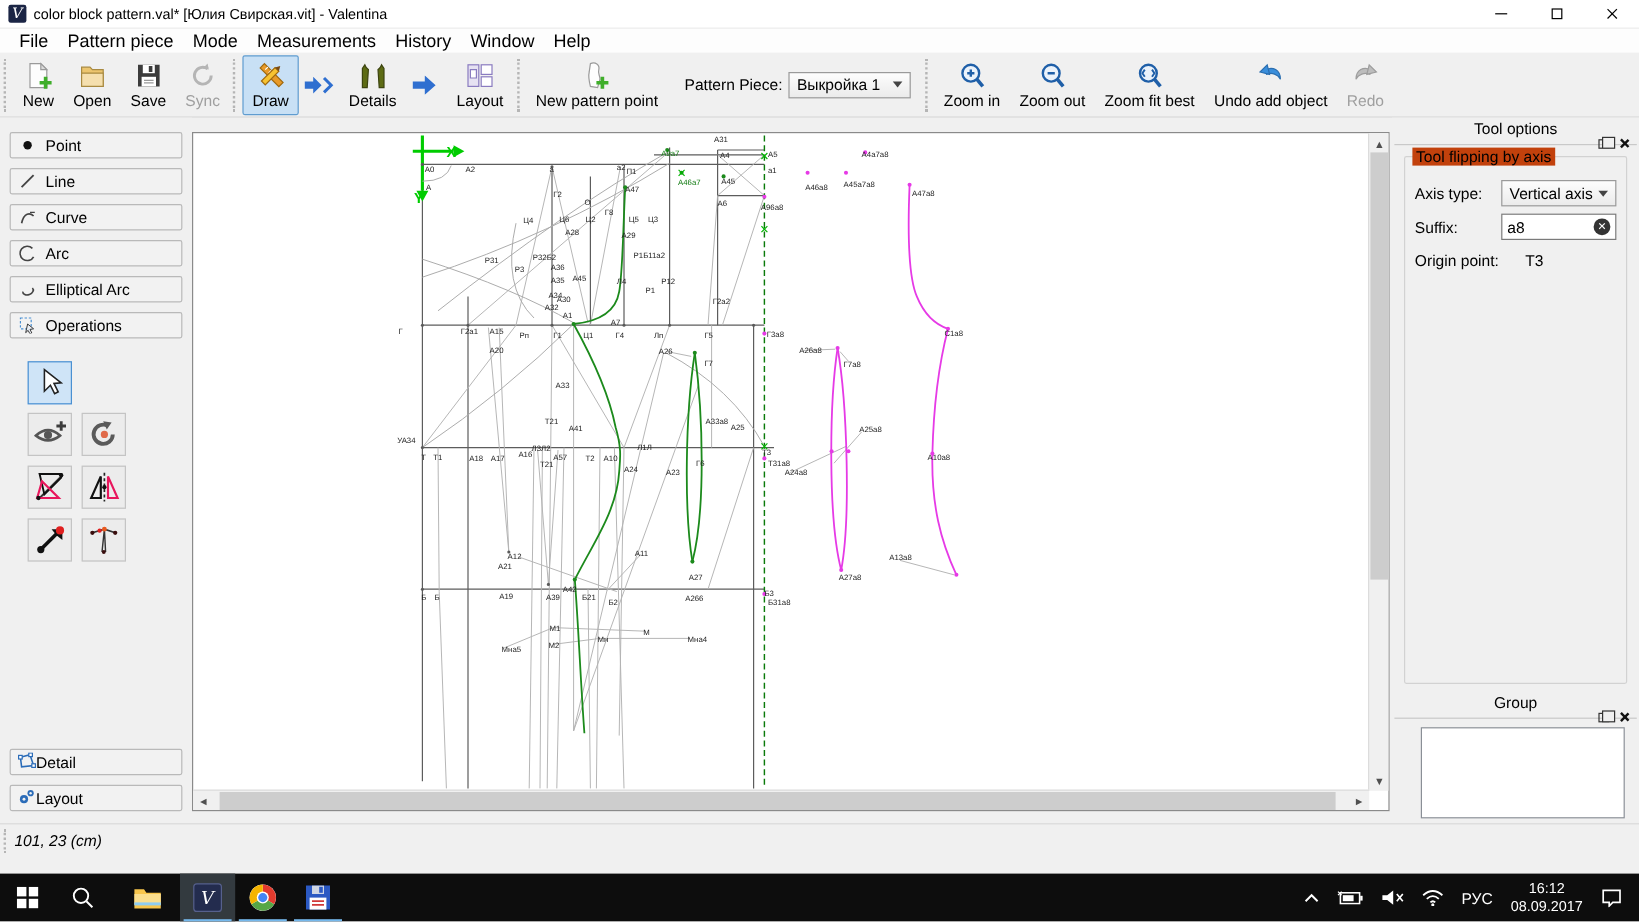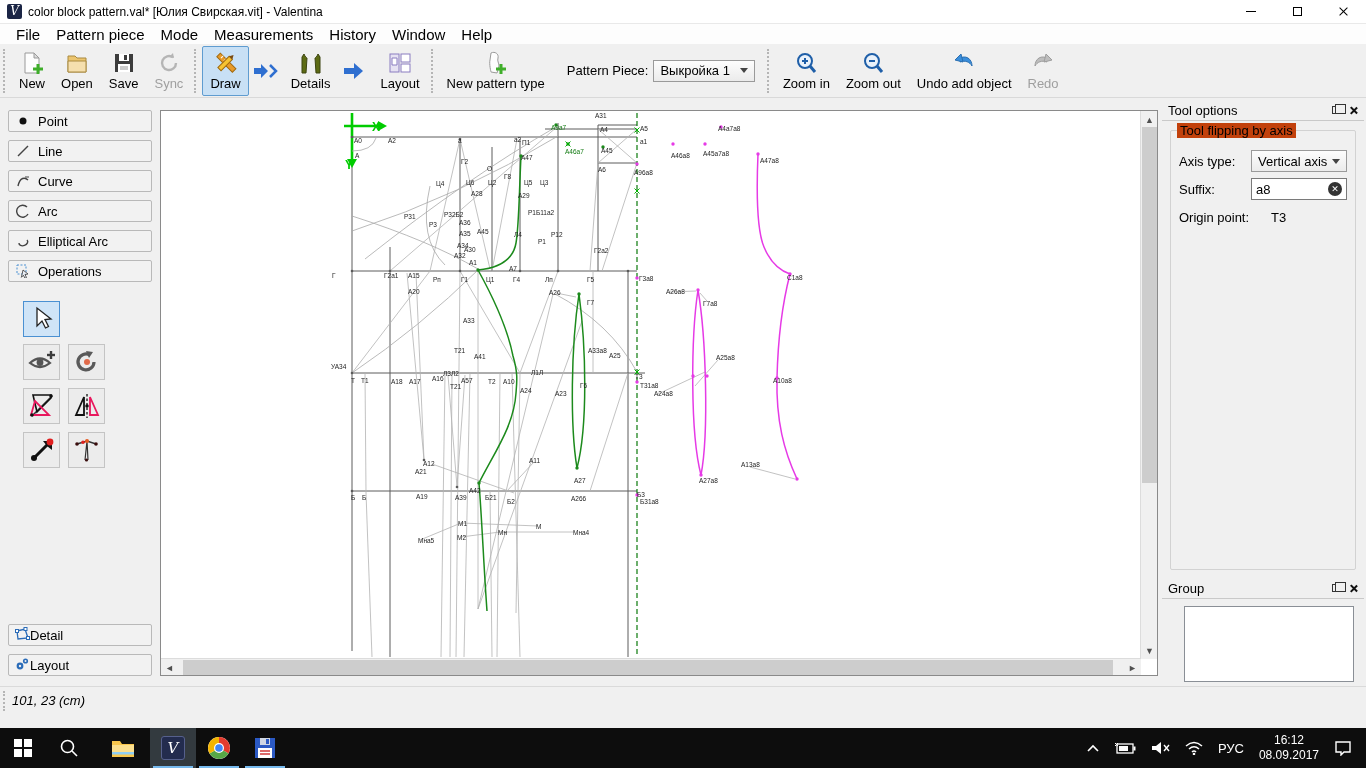"New pattern type" span.lbl { text: type -> point }
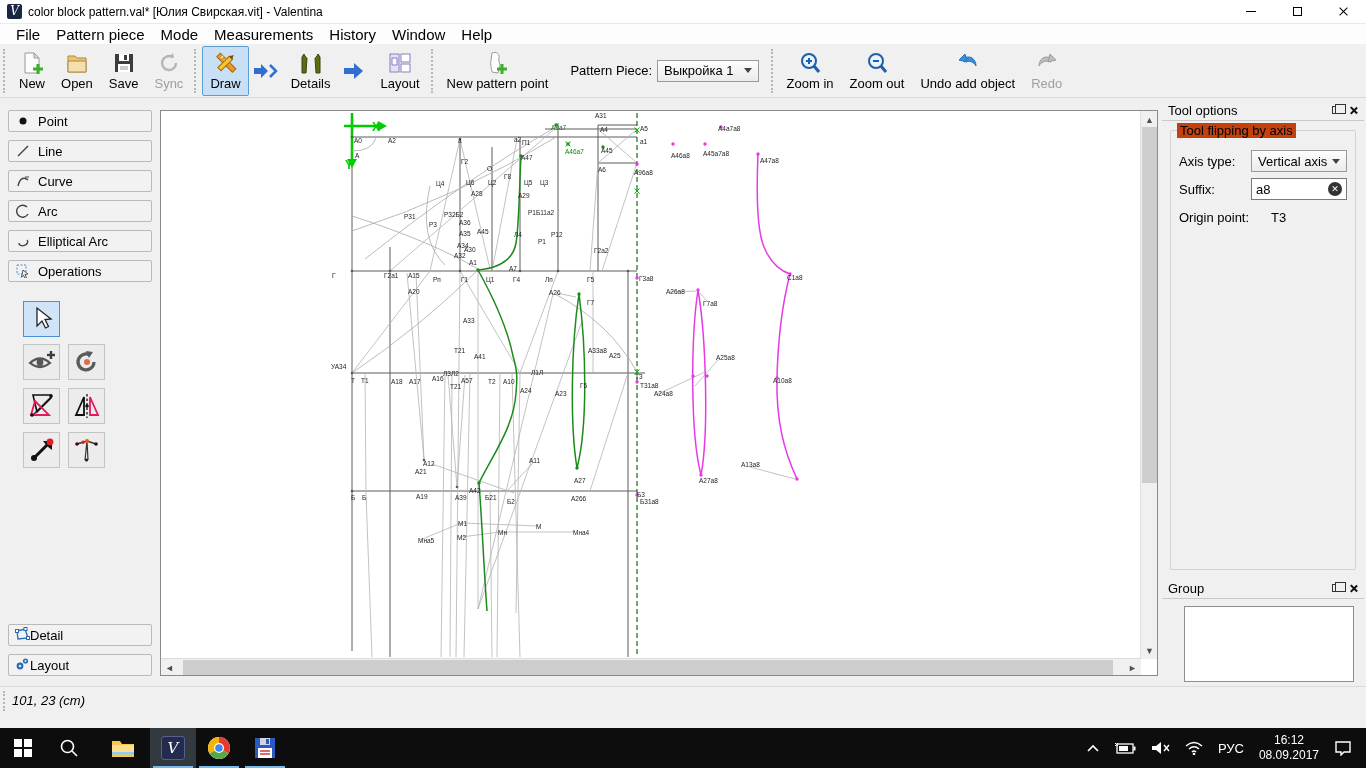"Zoom fit best" div.tb-btn { html: none -> <div> <svg> <circle></circle> <line></line> <path></path> </svg> <span>Zoom fit best</span> </div> }
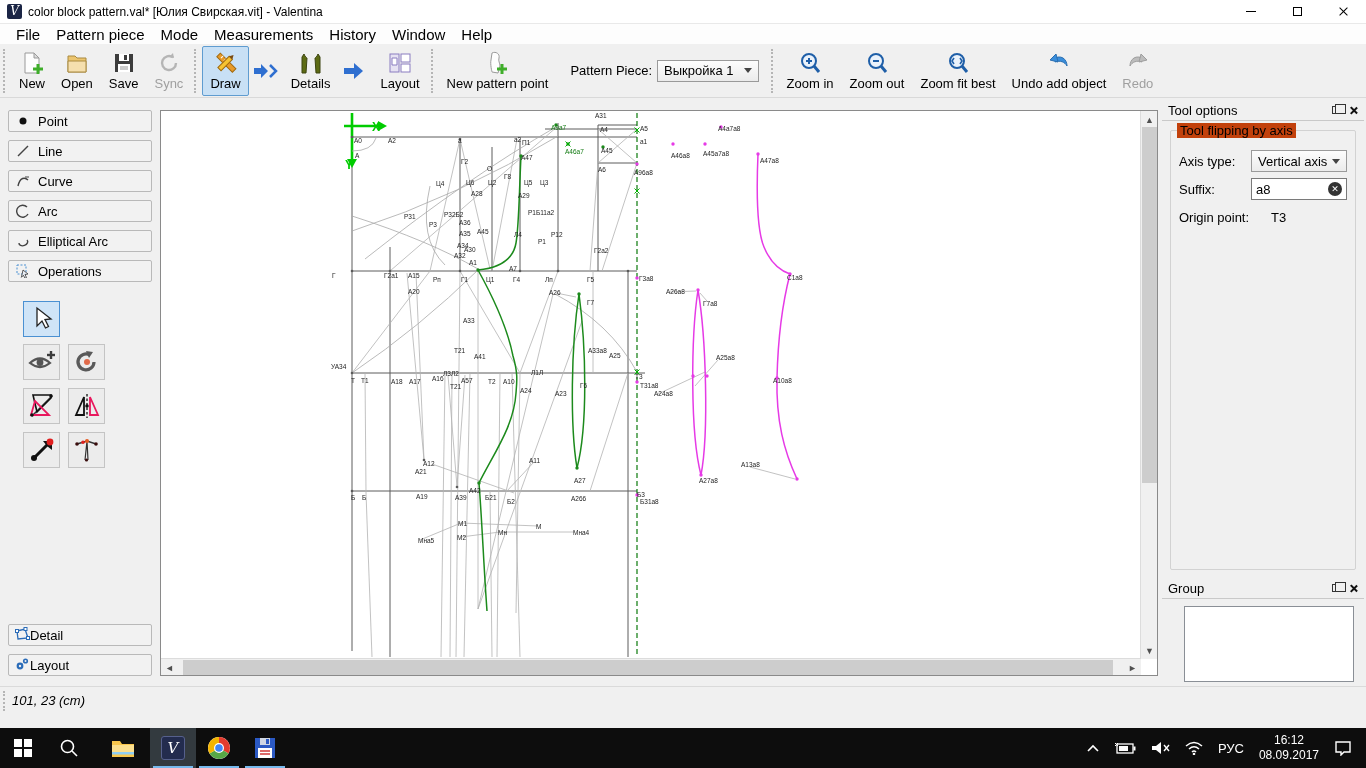"Tool options" .dock-title { flex-direction: none -> column }
